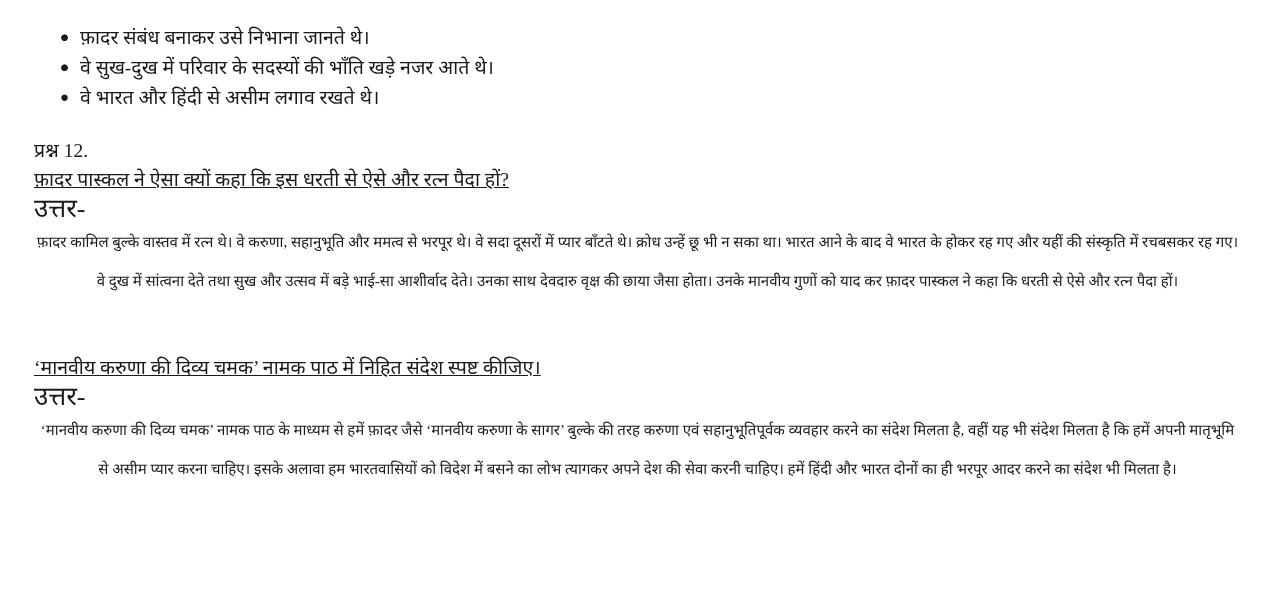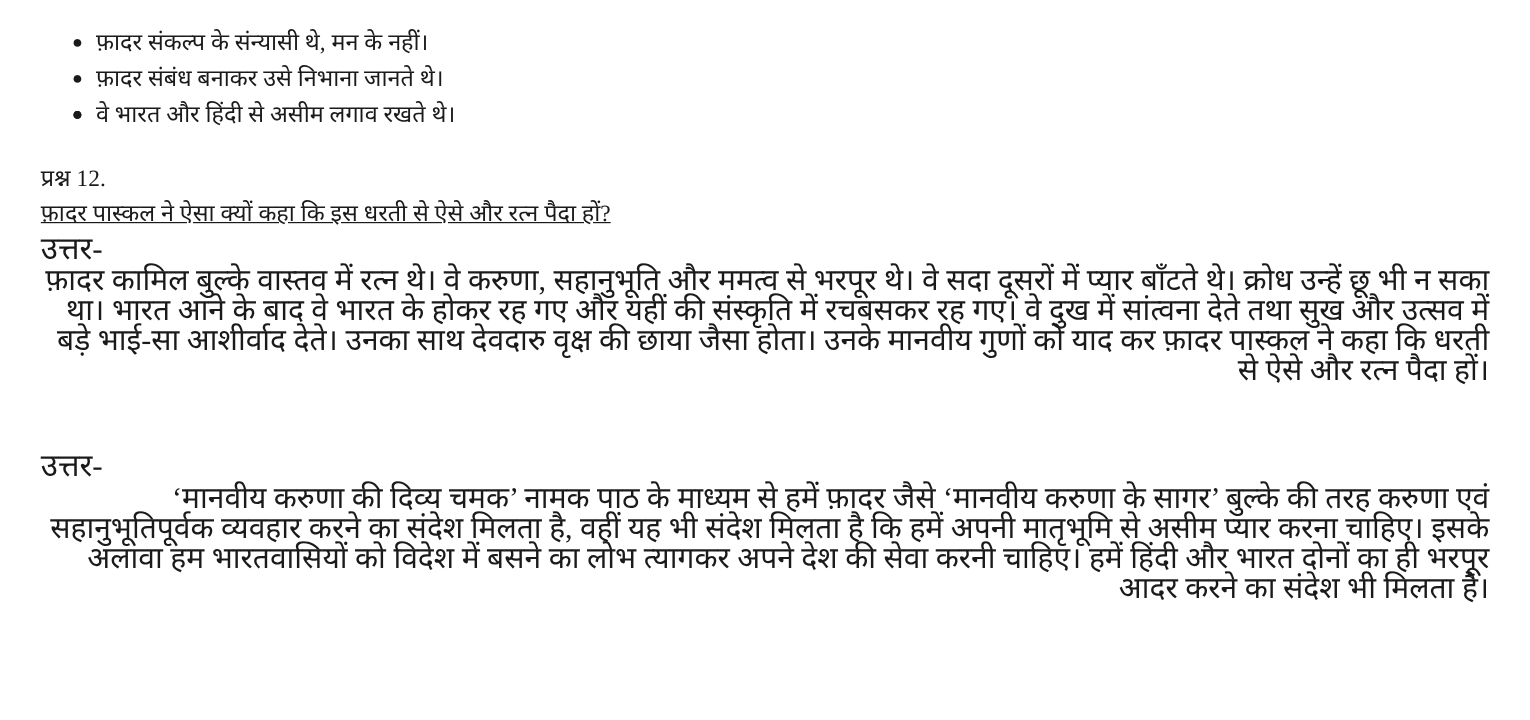"फ़ादर संकल्प के संन्यासी थे," span { html: <span>फ़ादर संकल्प के संन्यासी थे, मन के नहीं।</span> -> none }
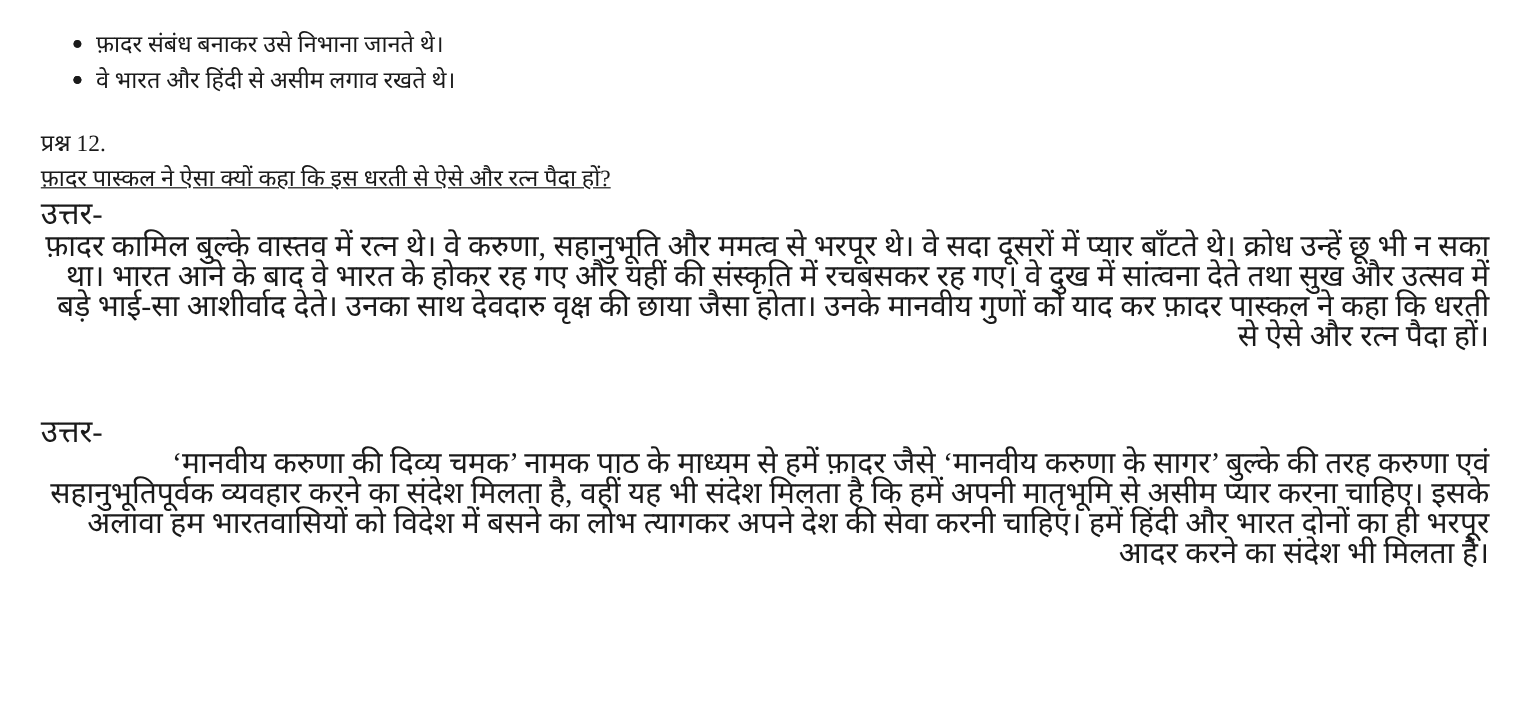"वे सुख-दुख में परिवार के" span { html: none -> <span>वे सुख-दुख में परिवार के सदस्यों की भाँति खड़े नजर आते थे।</span> }
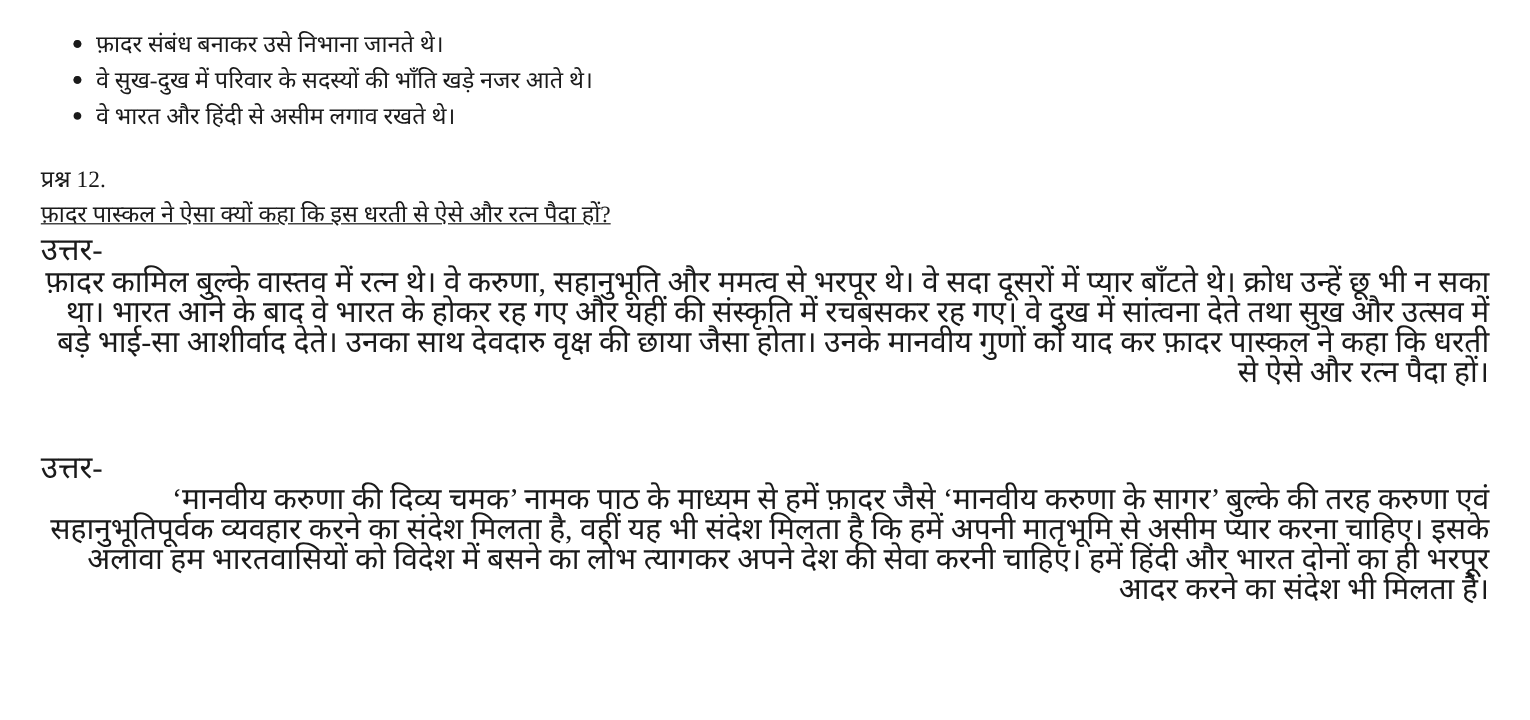"फ़ादर कामिल बुल्के वास्तव में" .a-text { font-size: 25px -> 15px; line-height: 25px -> 39px; text-align: right -> center }
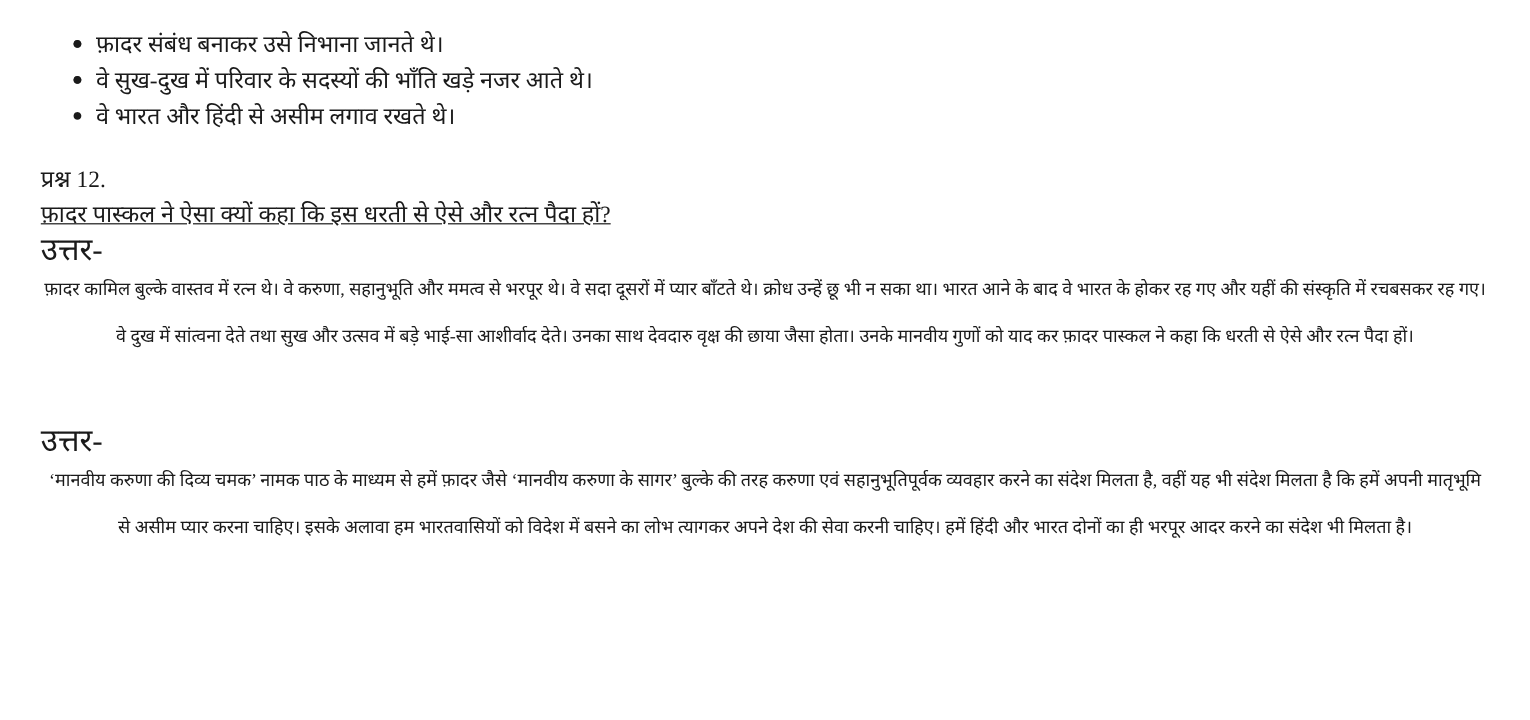"‘मानवीय करुणा की दिव्य चमक’ नामक पाठ में" p.q-text { html: none -> <p>‘मानवीय करुणा की दिव्य चमक’ नामक पाठ में निहित संदेश स्पष्ट कीजिए।</p> }
